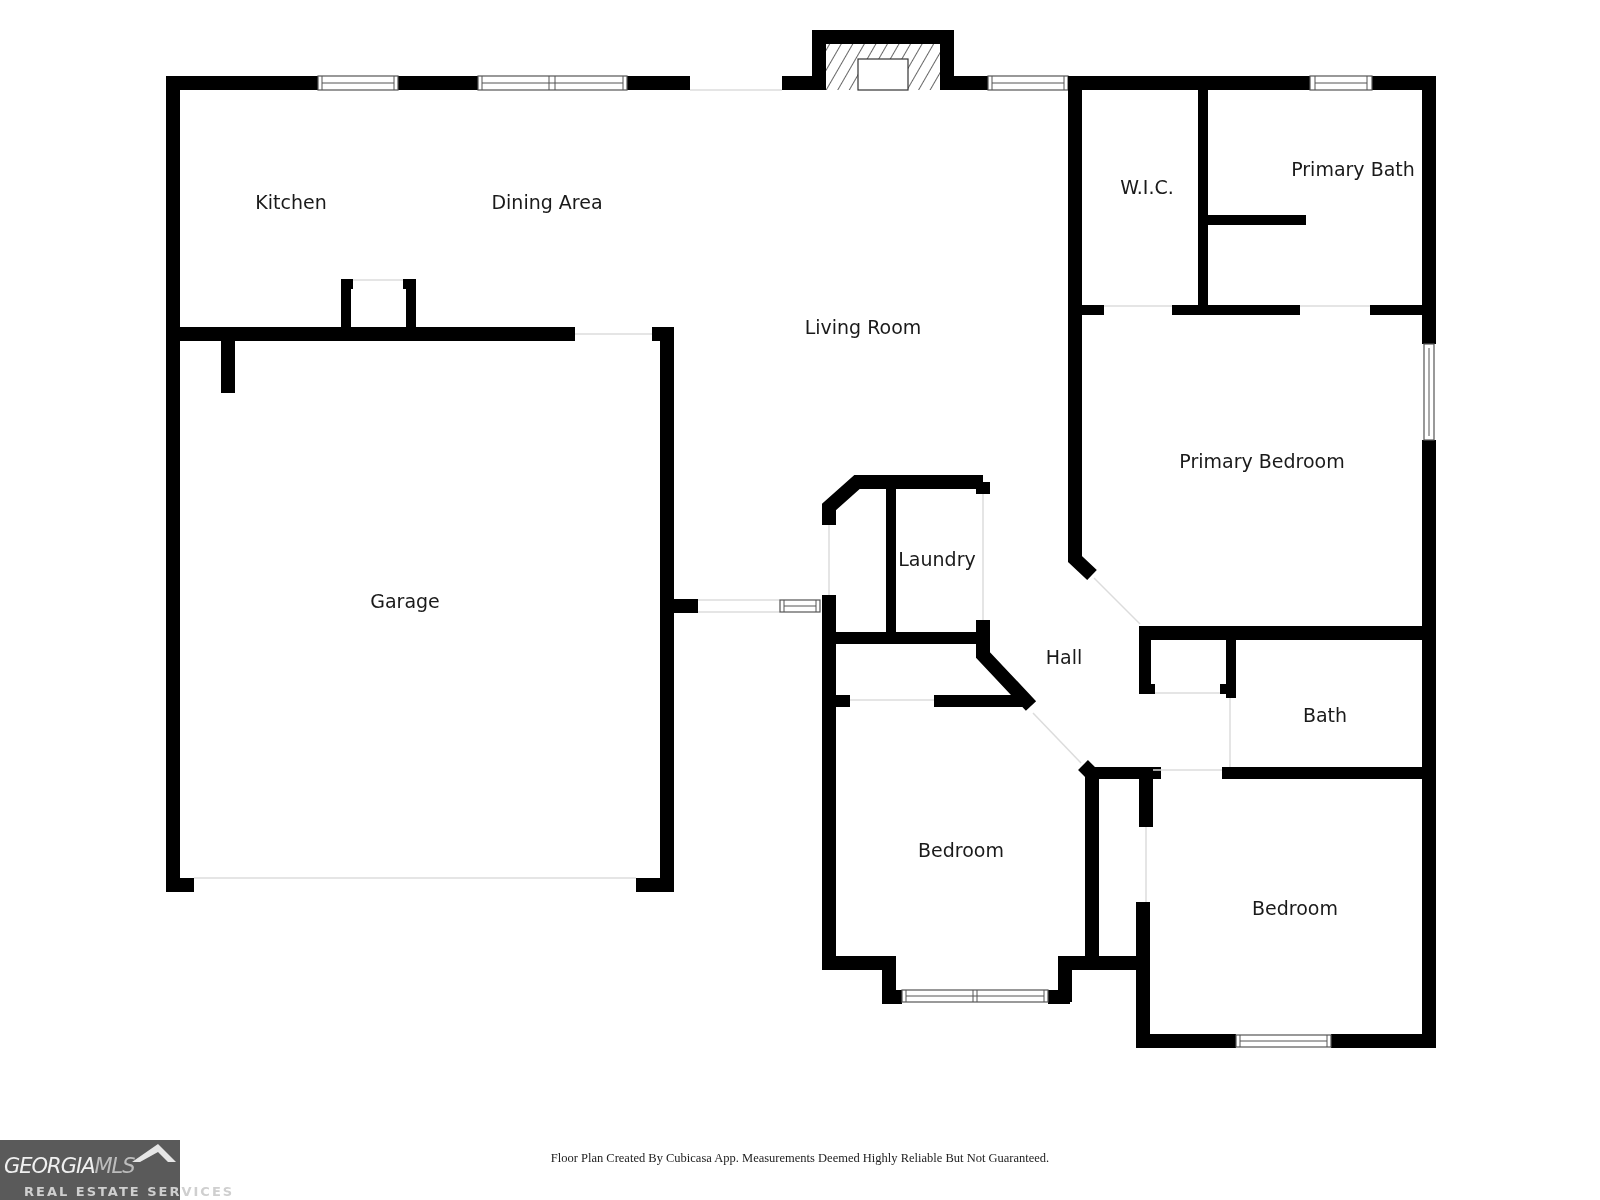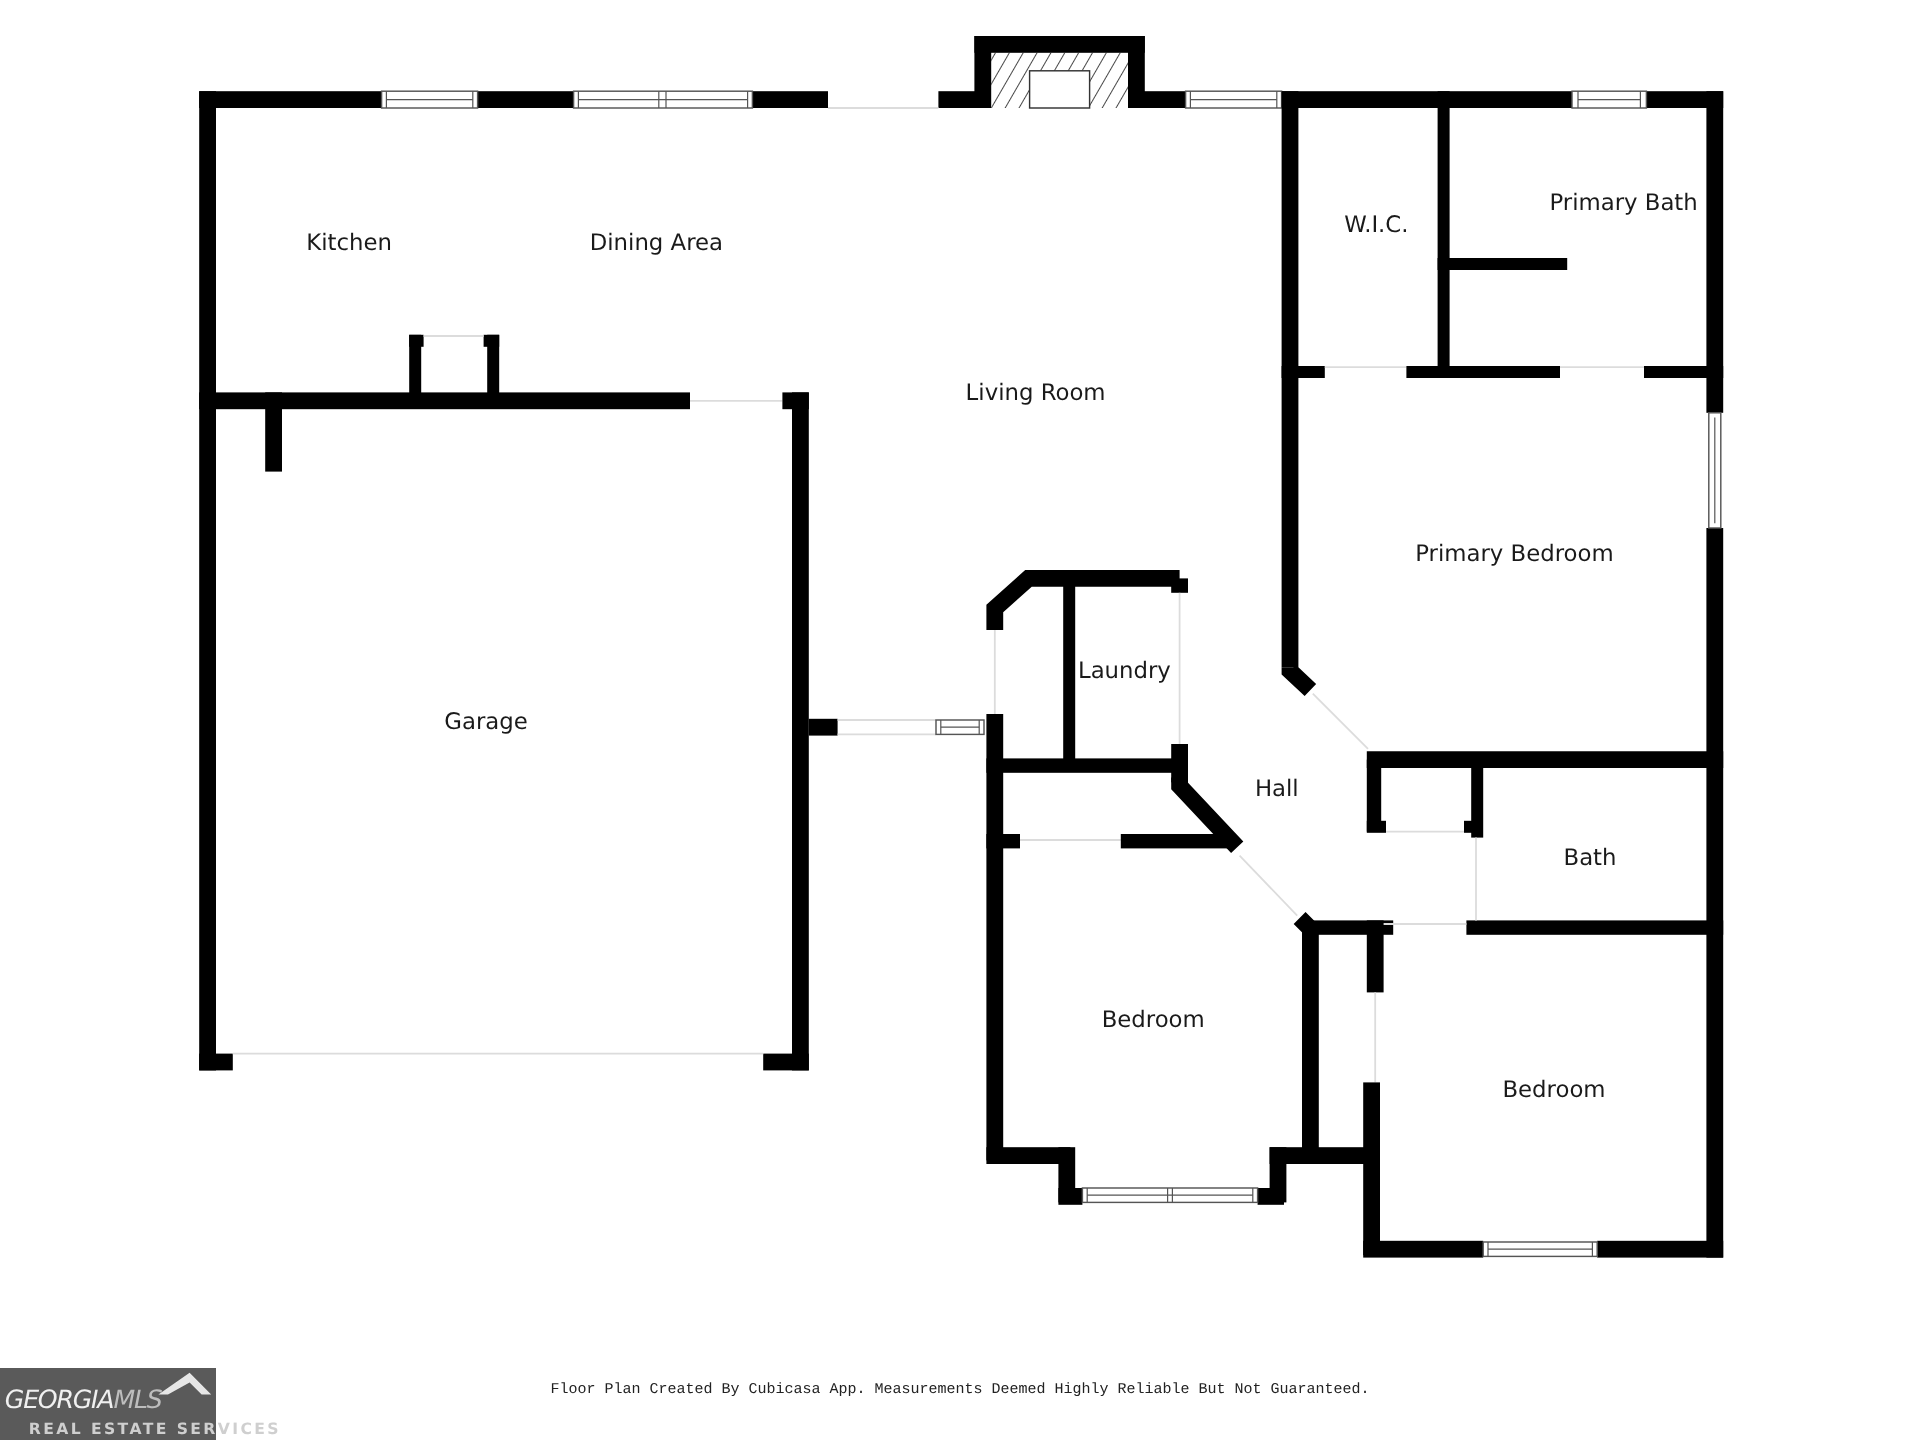"Floor Plan Created By Cubicasa" .footer-note { font-family: Liberation Mono, monospace -> Liberation Serif, serif }
